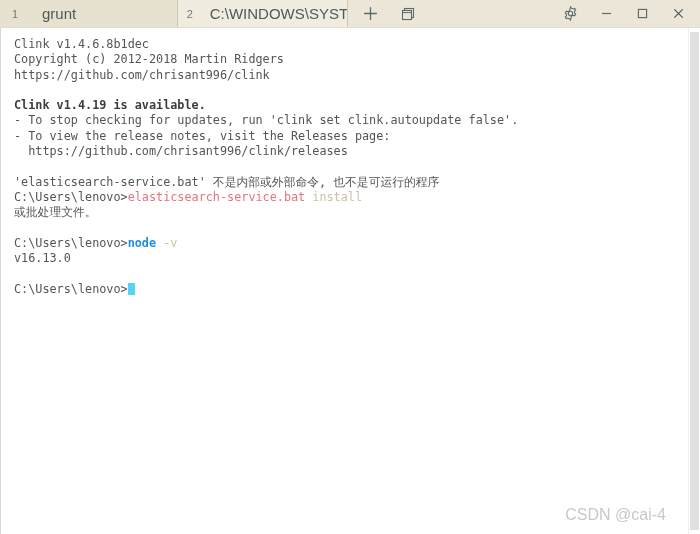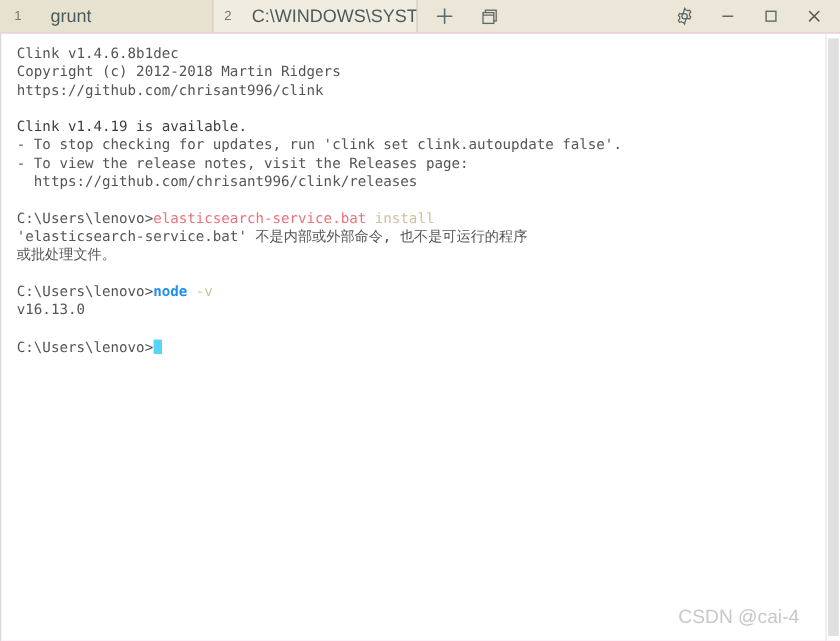"Clink v1.4.6.8b1dec" #terminal-area { background: #f9a8d4 -> #b91c1c }
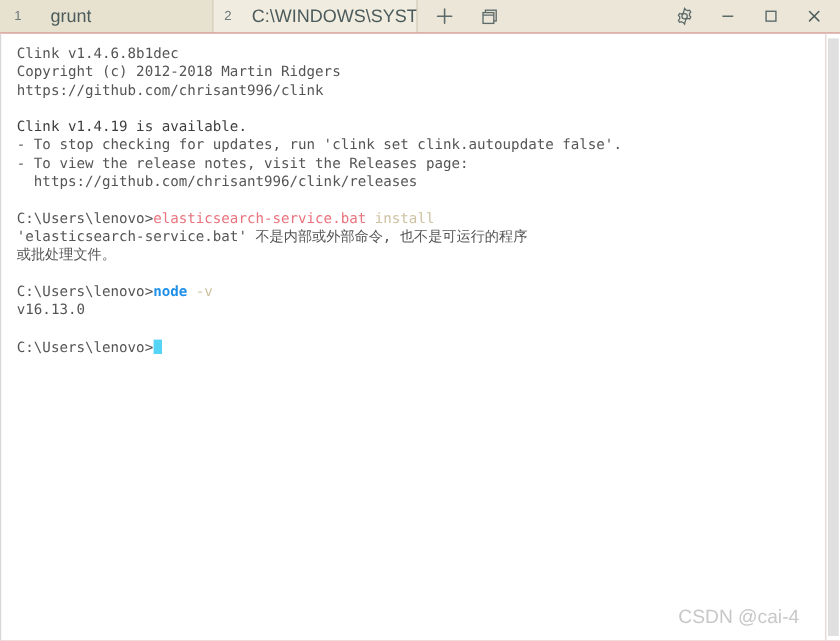"Clink v1.4.19 is available." .b { font-weight: normal -> bold }
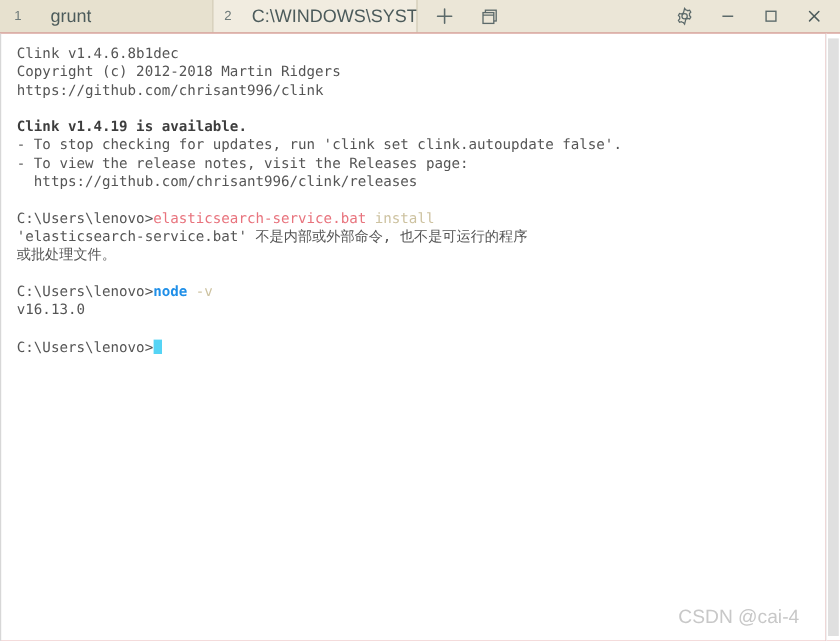"C:\Users\lenovo>elasticsearch-service.ba" div.line { order: before "'elasticsearch-service.bat' 不是内部或外部命令," -> after "'elasticsearch-service.bat' 不是内部或外部命令," }
